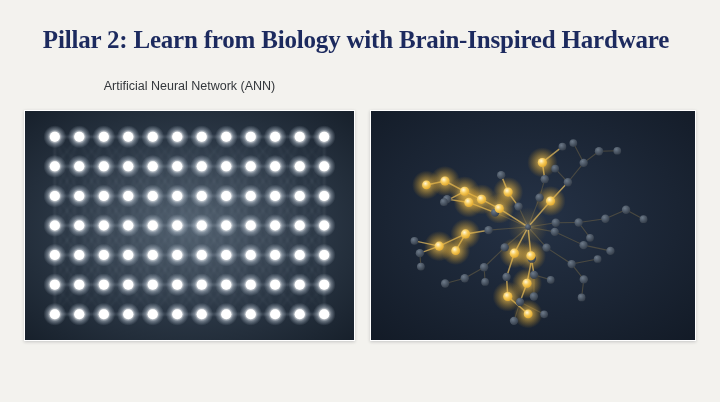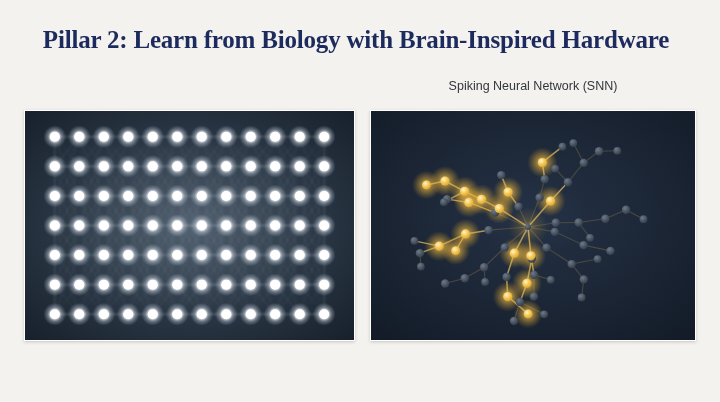"Artificial Neural Network (ANN)" div.panel-caption { html: none -> <div>Artificial Neural Network (ANN)</div> }
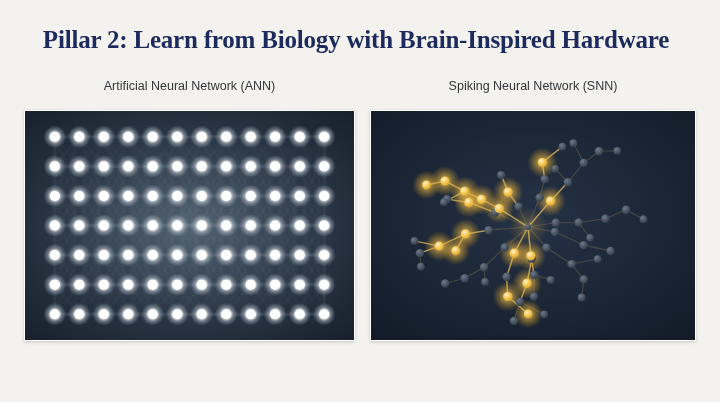"Spiking Neural Network (SNN)" div.panel-caption { html: <div>Spiking Neural Network (SNN)</div> -> none }
